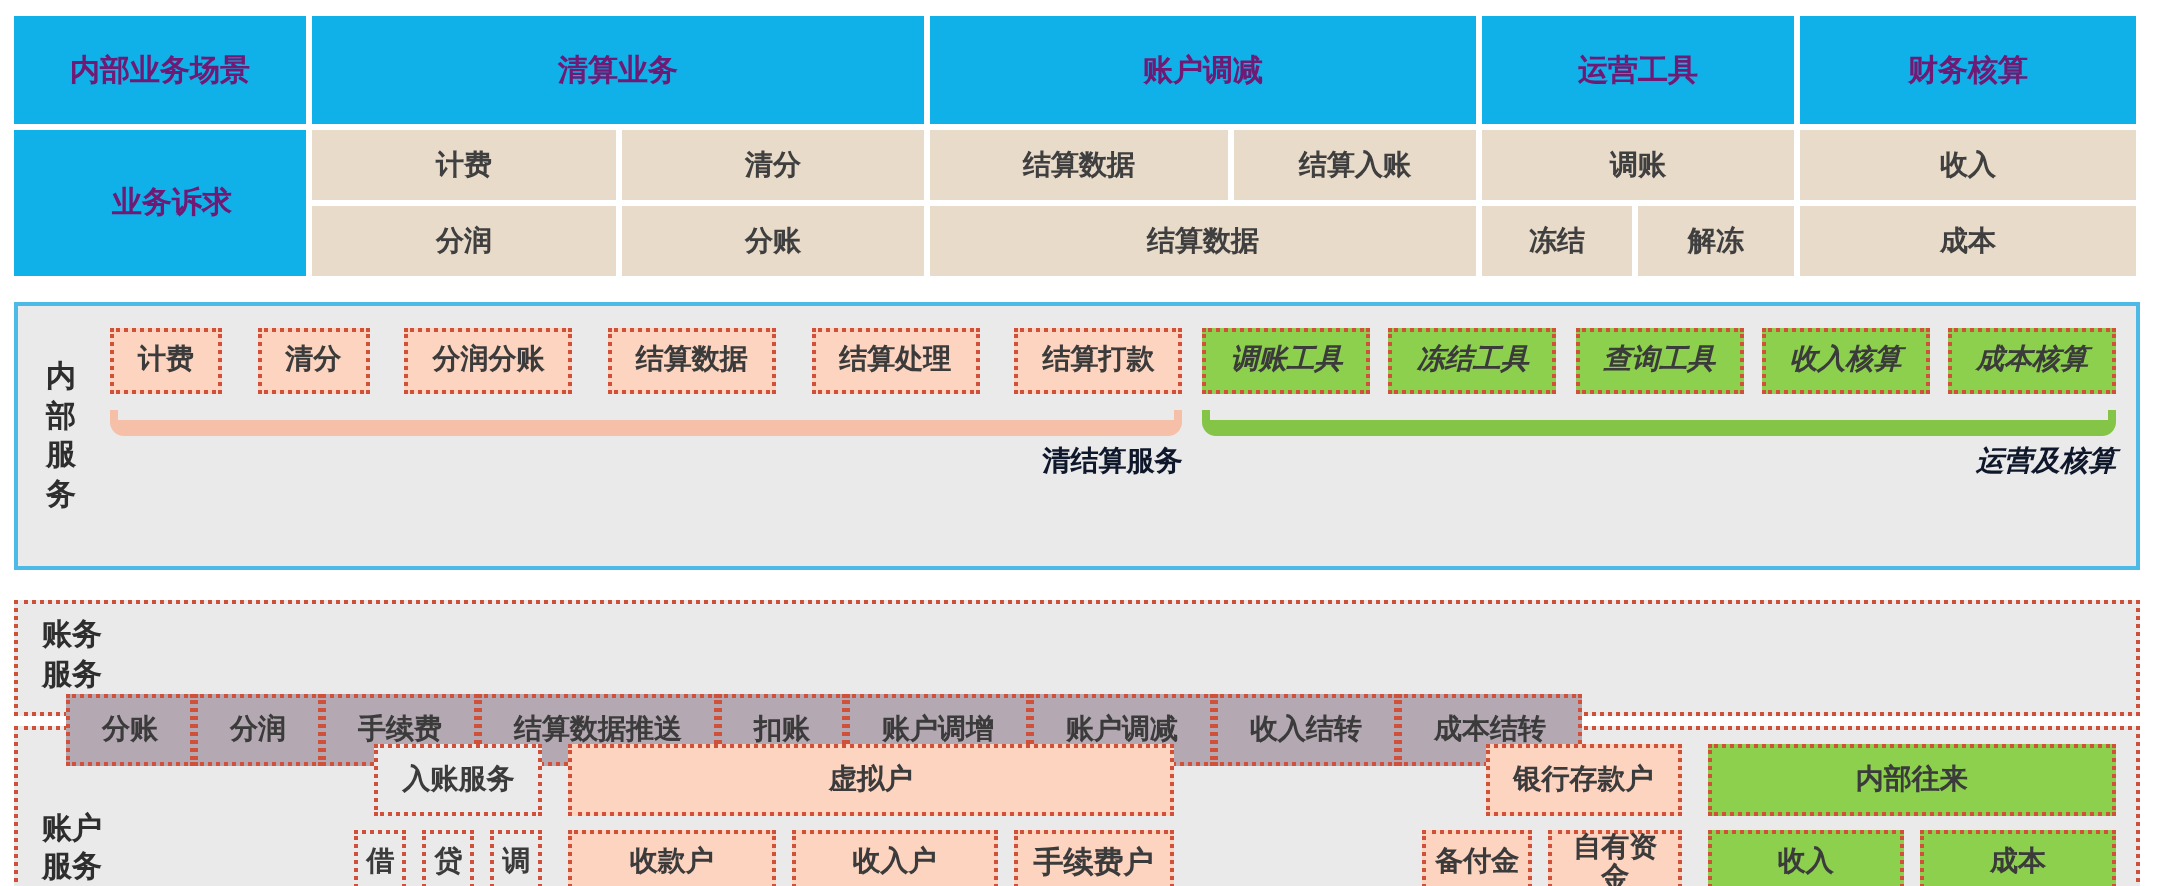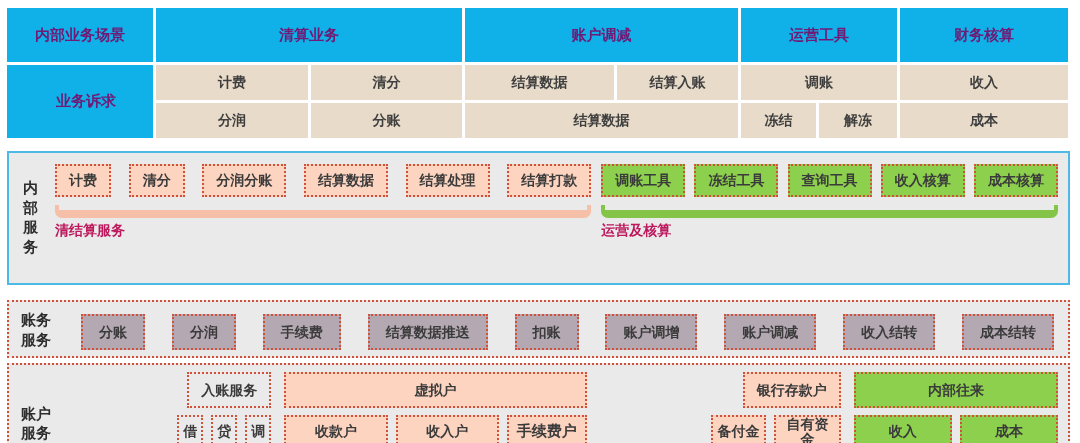"调账工具" .svc-ops { font-style: none -> italic }
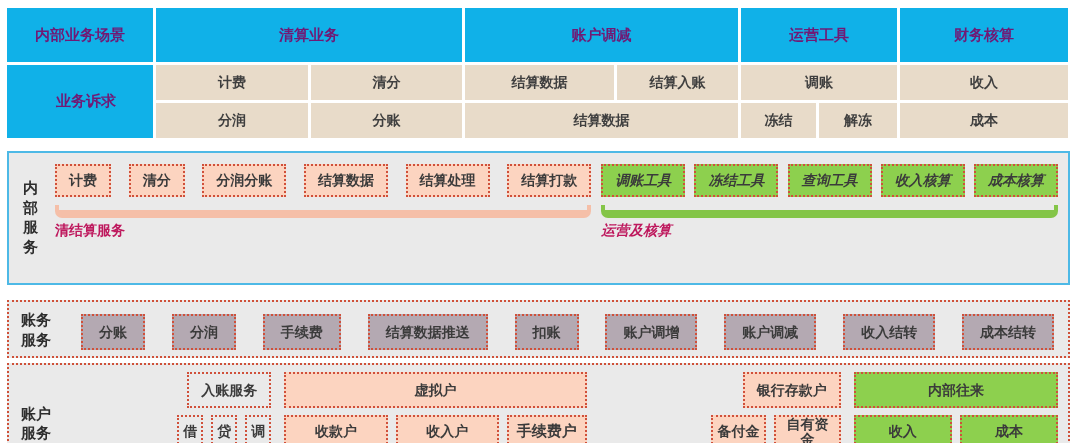"清结算服务" .caption { color: #be185d -> #0f172a; text-align: left -> right }
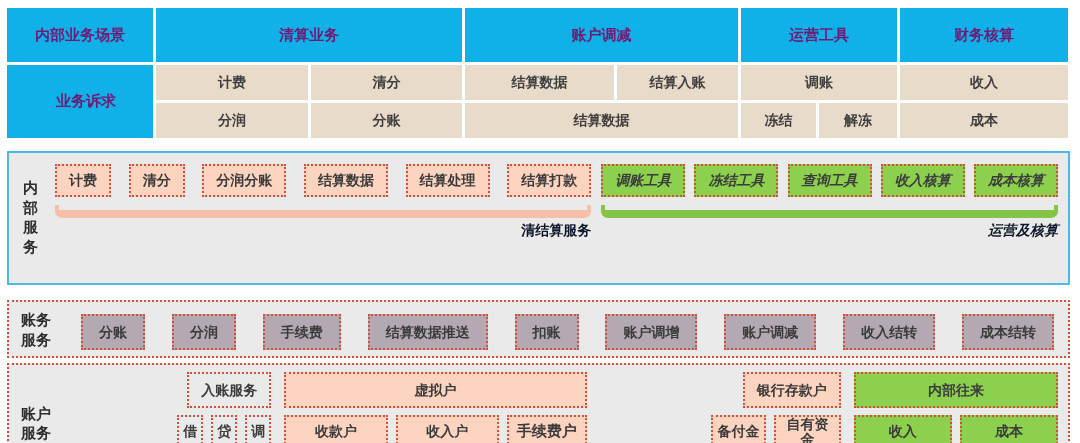"账务服务" .sec-acctg { align-items: flex-end -> flex-start; flex-direction: none -> column }
